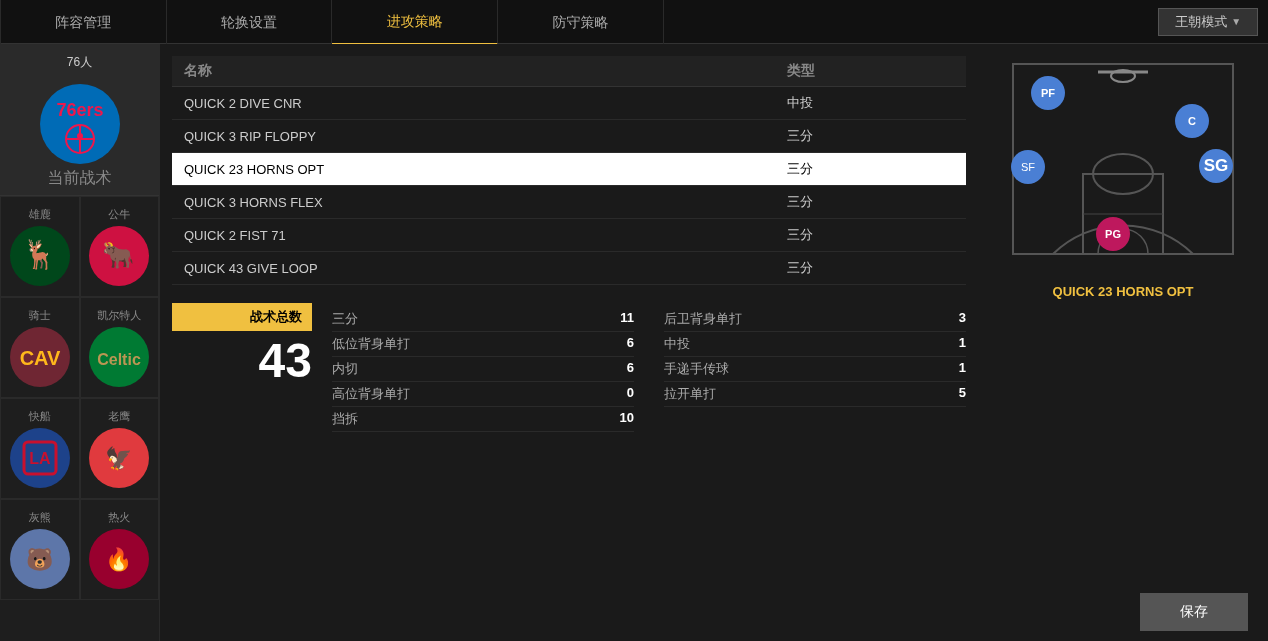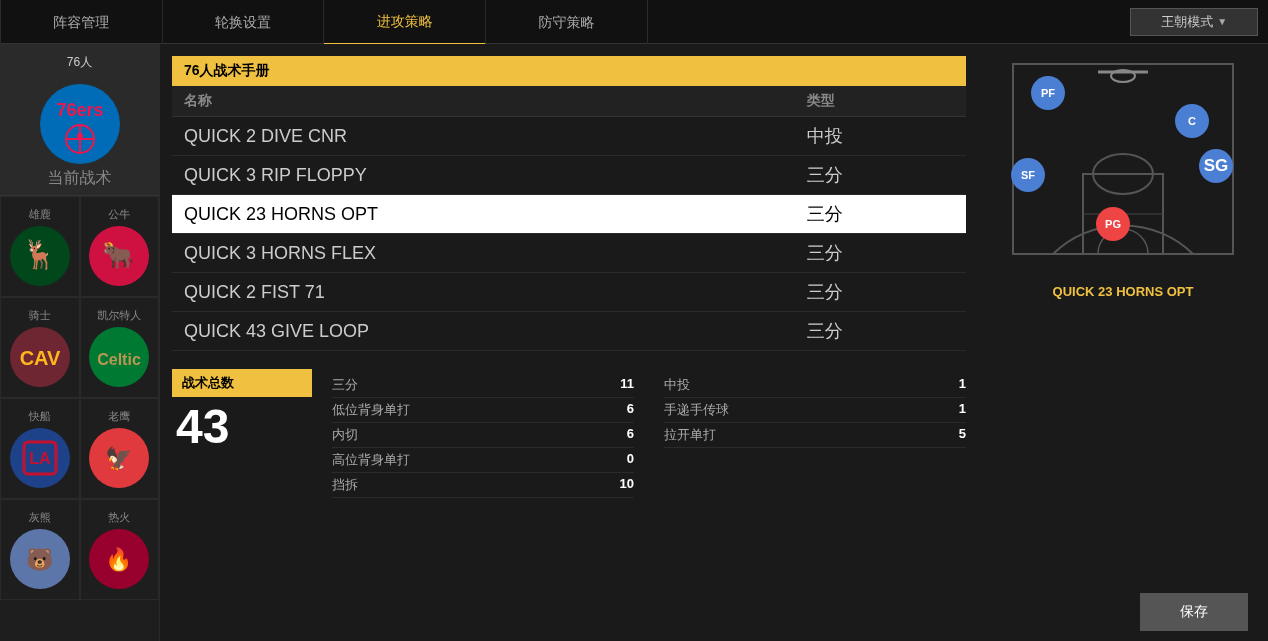"王朝模式" .dynasty-btn { padding: 4px 30px -> 4px 16px }
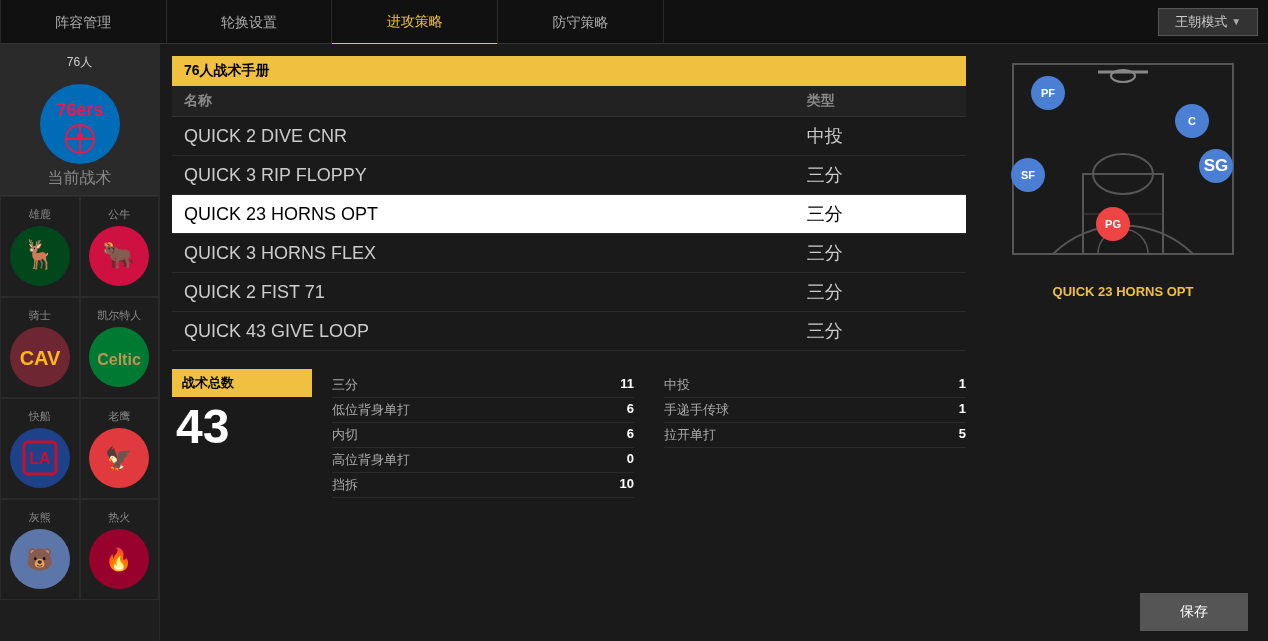"76人战术手册" div.playbook-header { html: <div>76人战术手册</div> -> none }
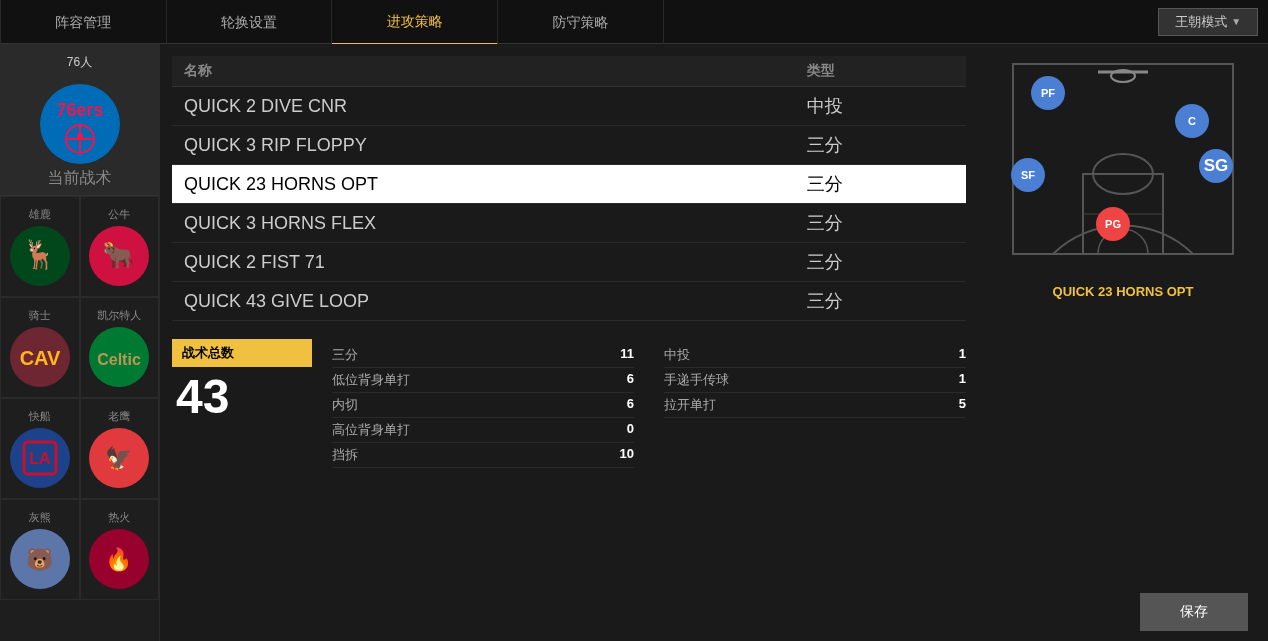"QUICK 2 DIVE CNR" .playbook-table td { font-size: 18px -> 13px }
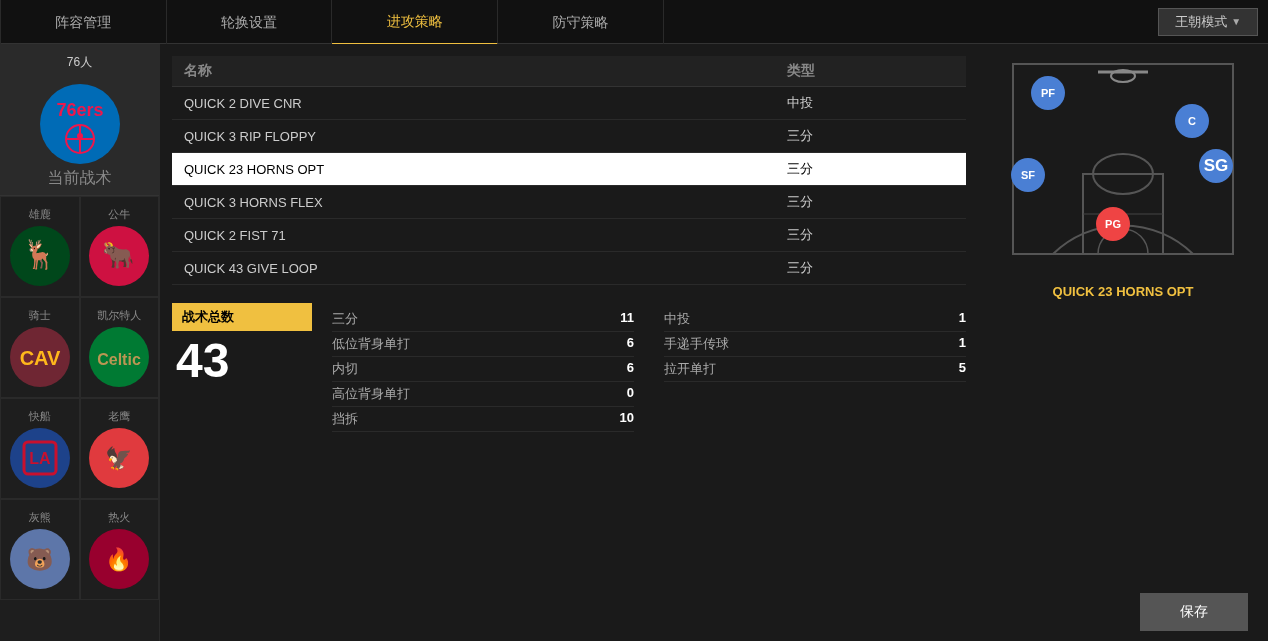"SF" div { font-weight: bold -> normal; top: 104px -> 96px }
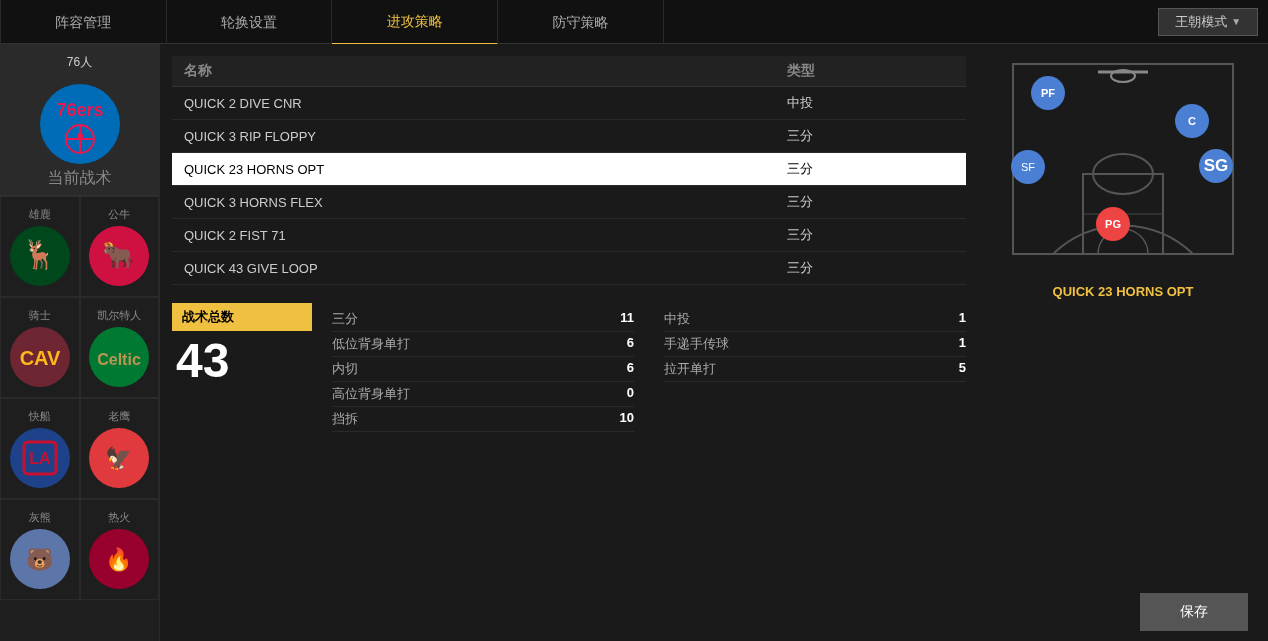"PG" div { background: #ef4444 -> #be185d; top: 153px -> 163px }
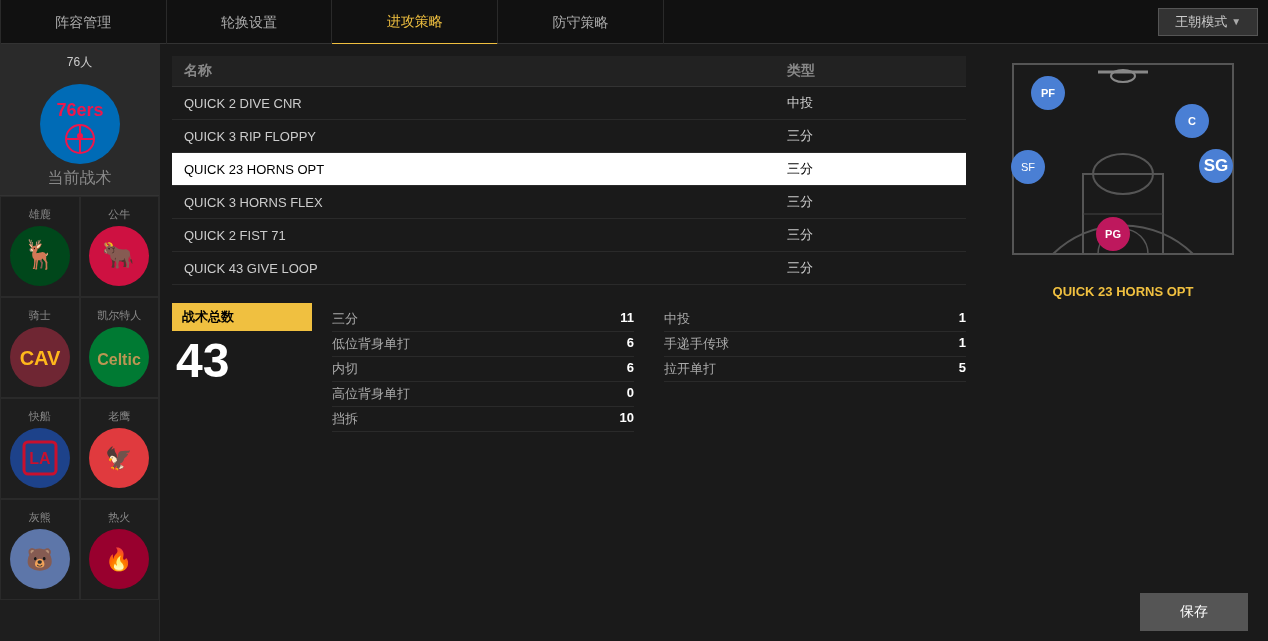"战术总数" .stats-section { text-align: none -> right }
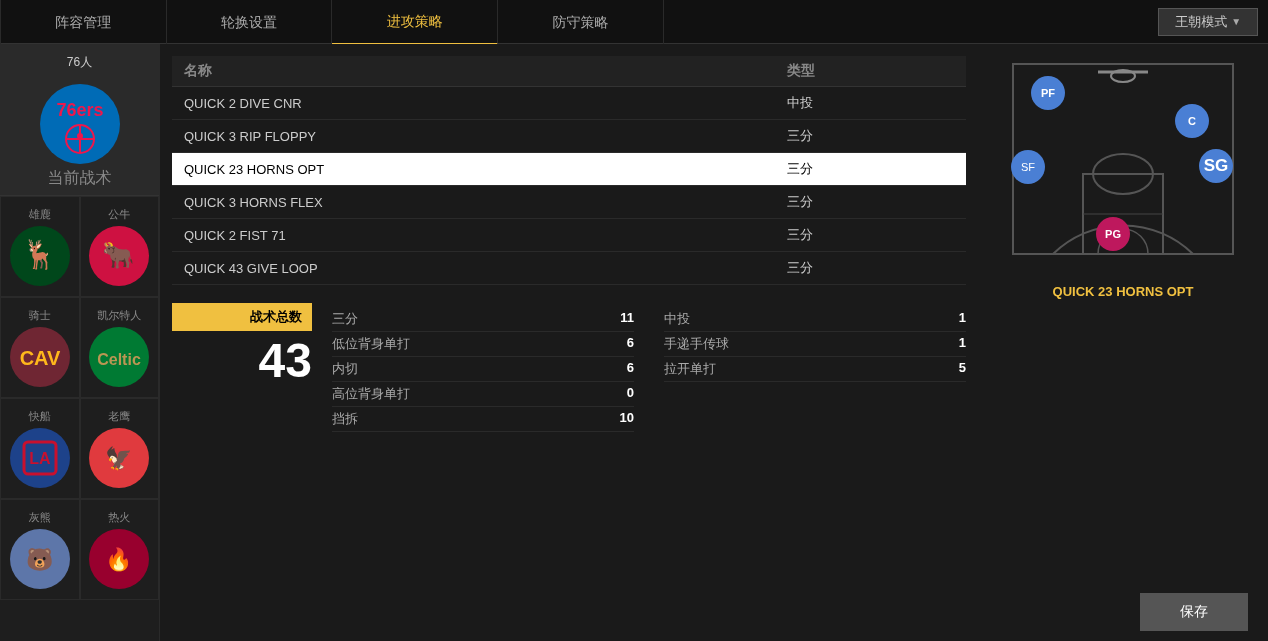"后卫背身单打" div.stat-row { html: none -> <div> <span>后卫背身单打</span> <span>3</span> </div> }
